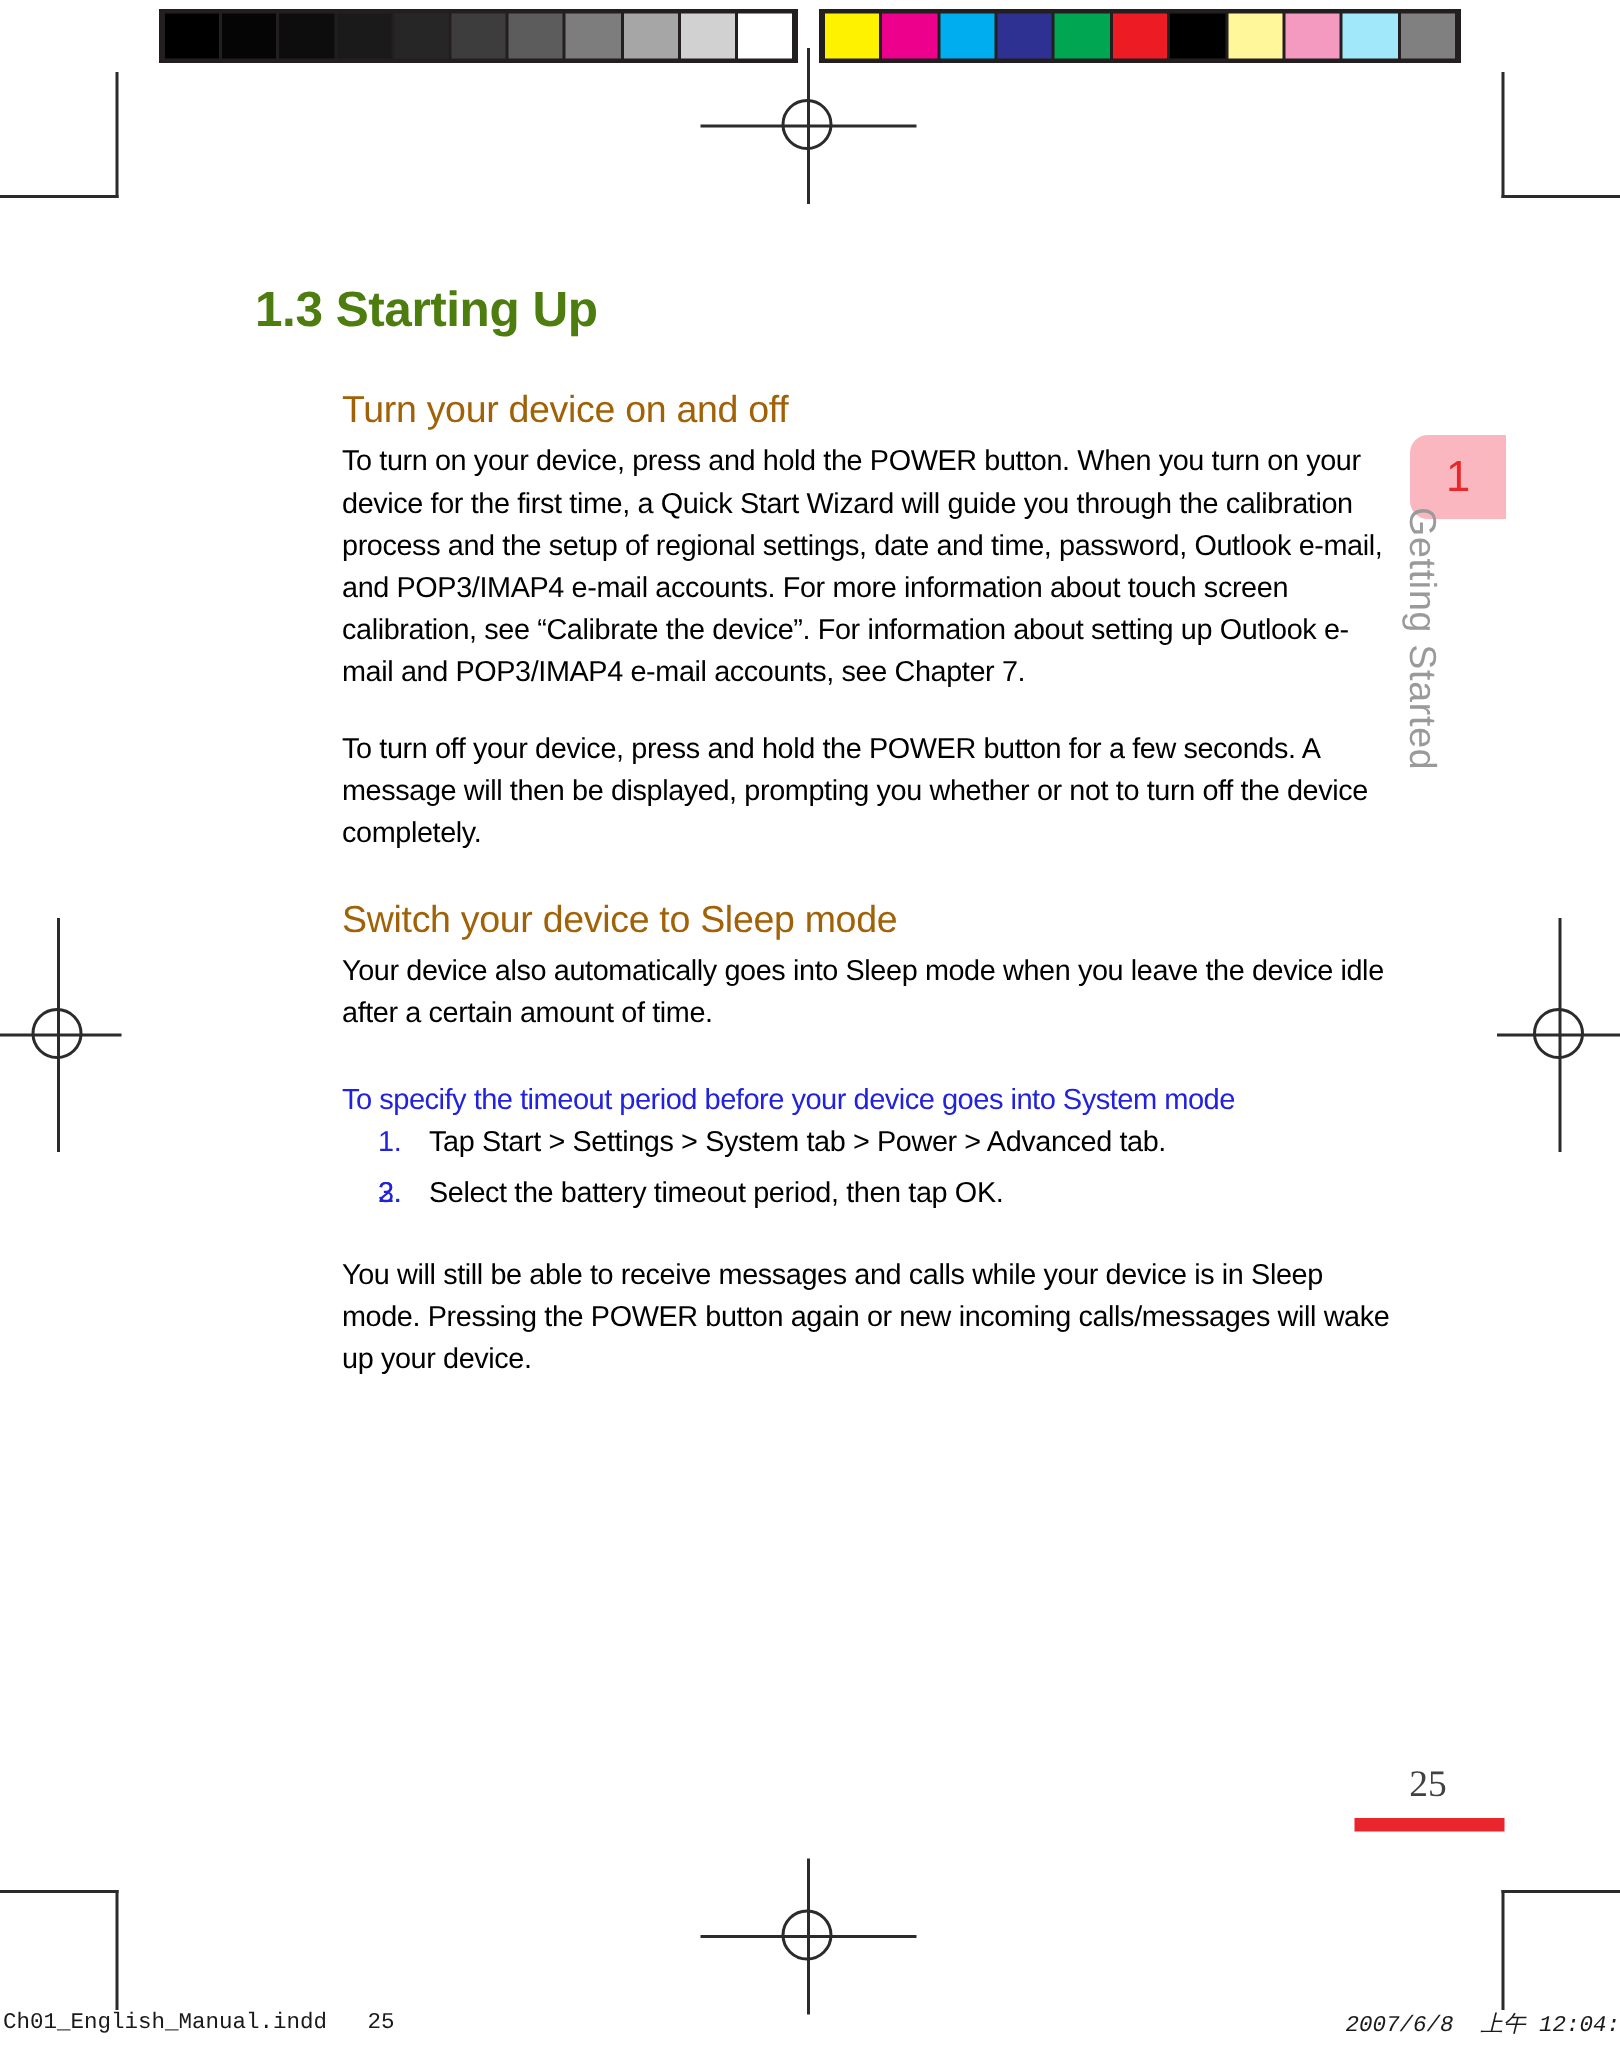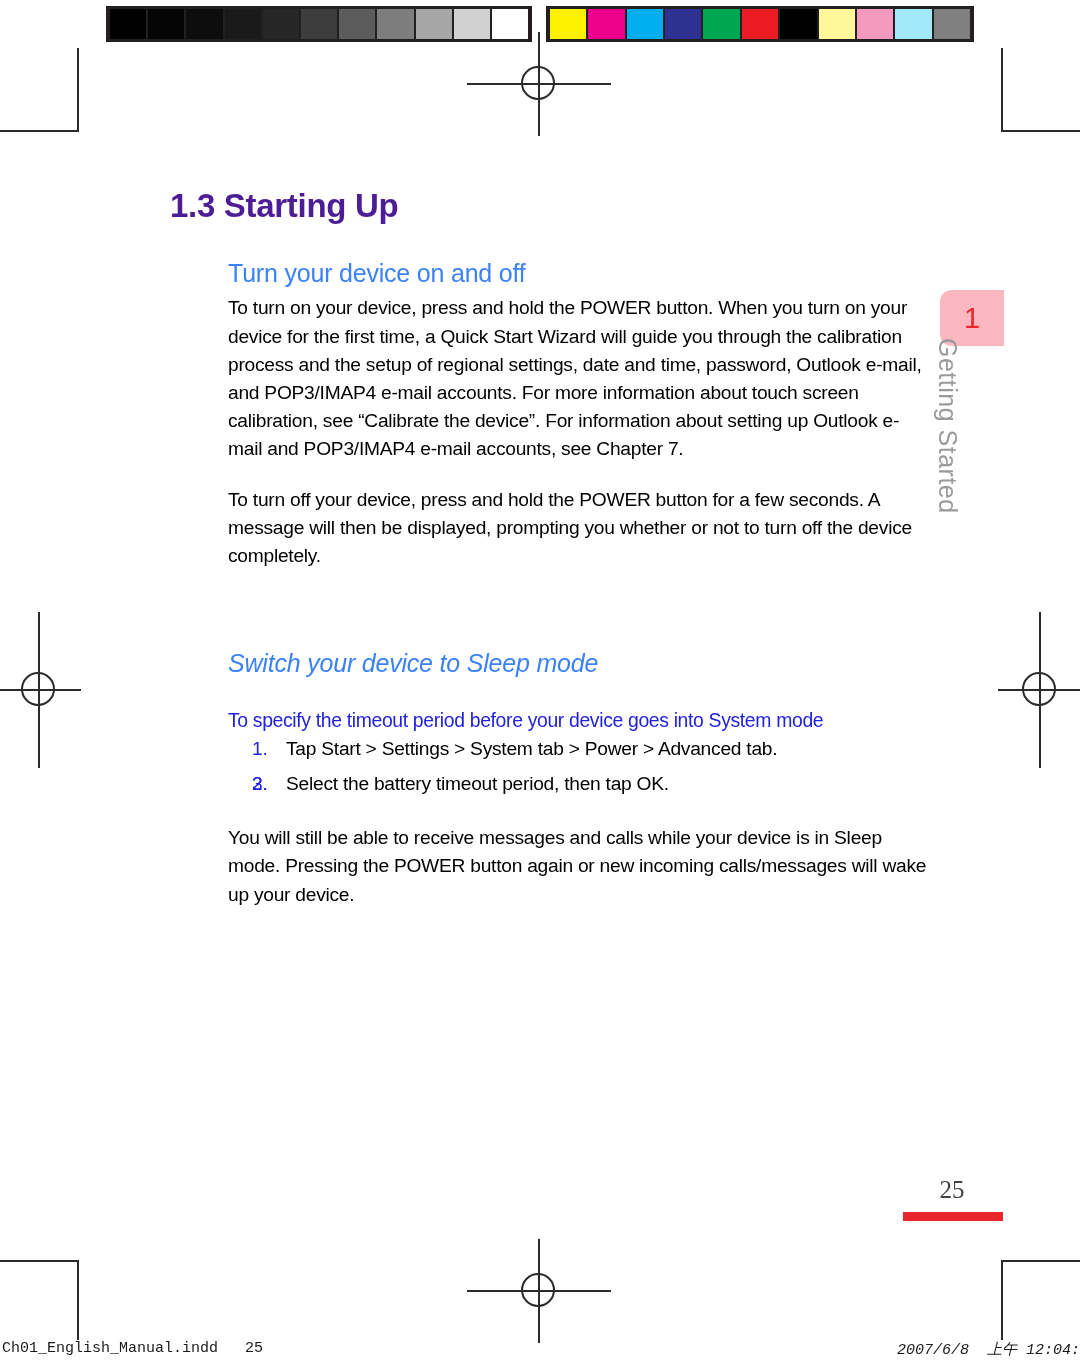"1.3 Starting Up" h1.chapter-title { color: #4c1d95 -> #4d7c0f }
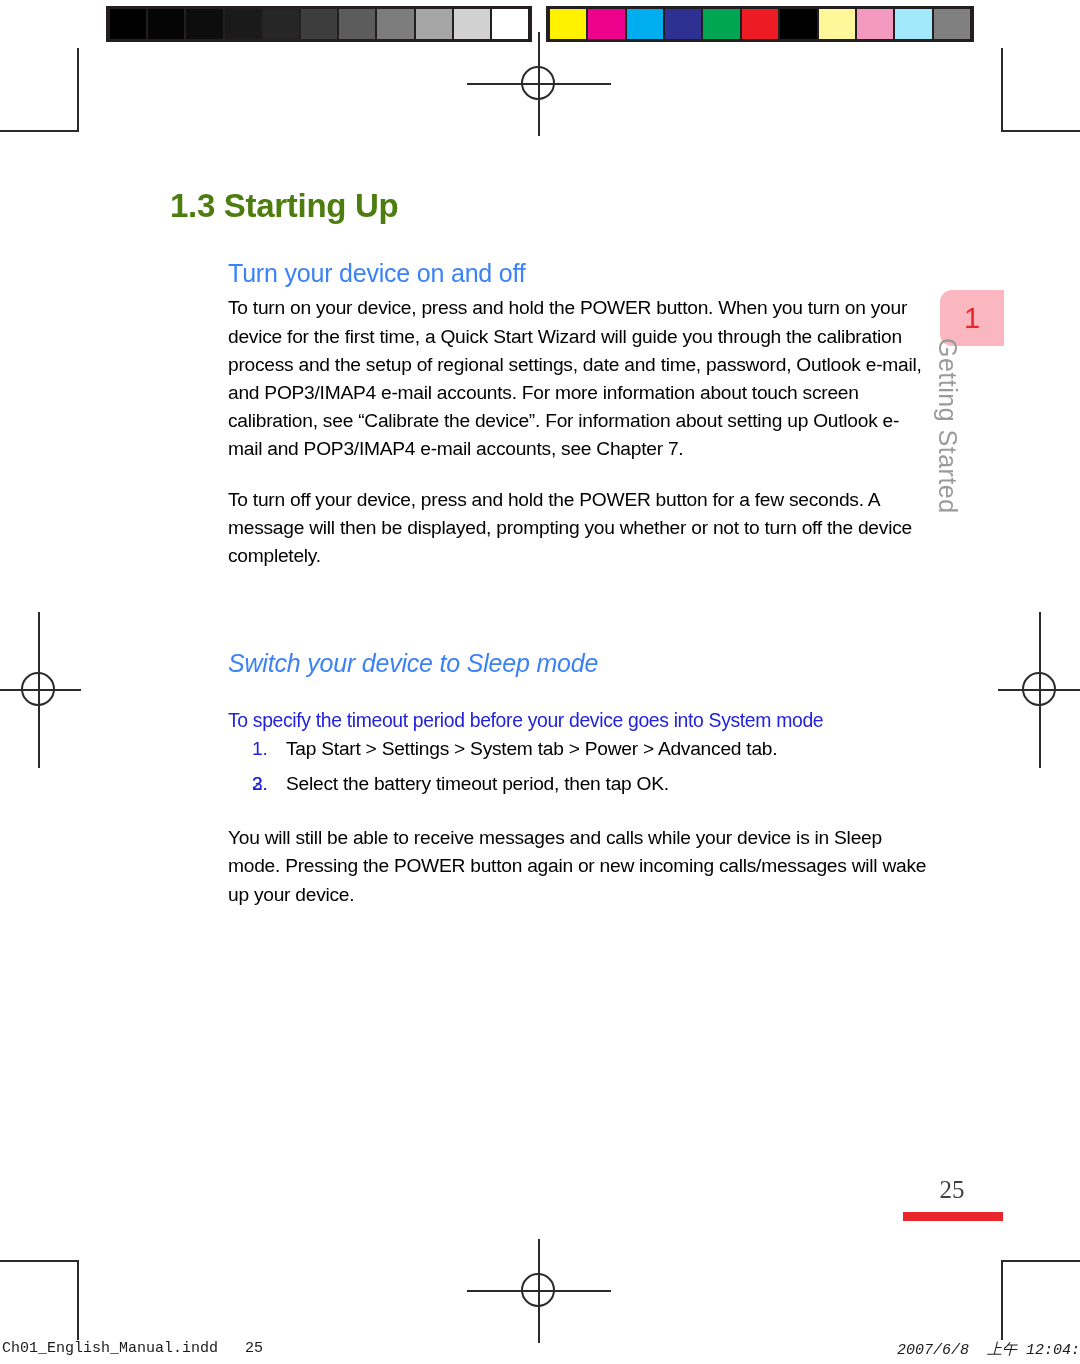"Turn your device on and" h2.section-head { color: #3b82f6 -> #a16207 }
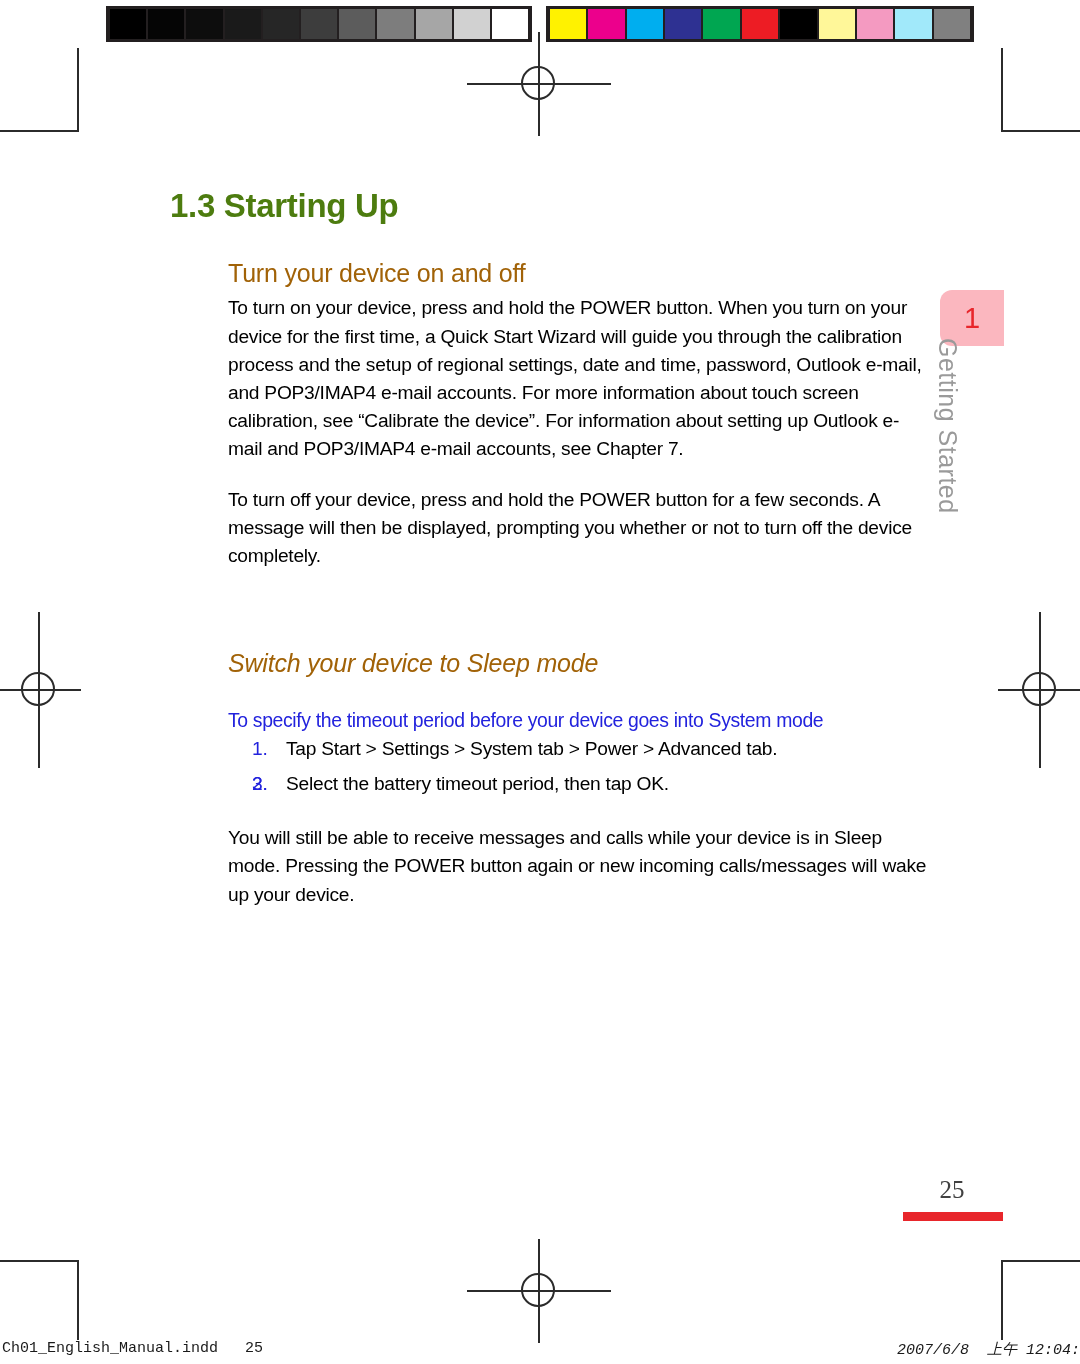"Switch your device to Sleep" h2.section-head.second { font-style: italic -> none; margin-top: 78px -> 28px }
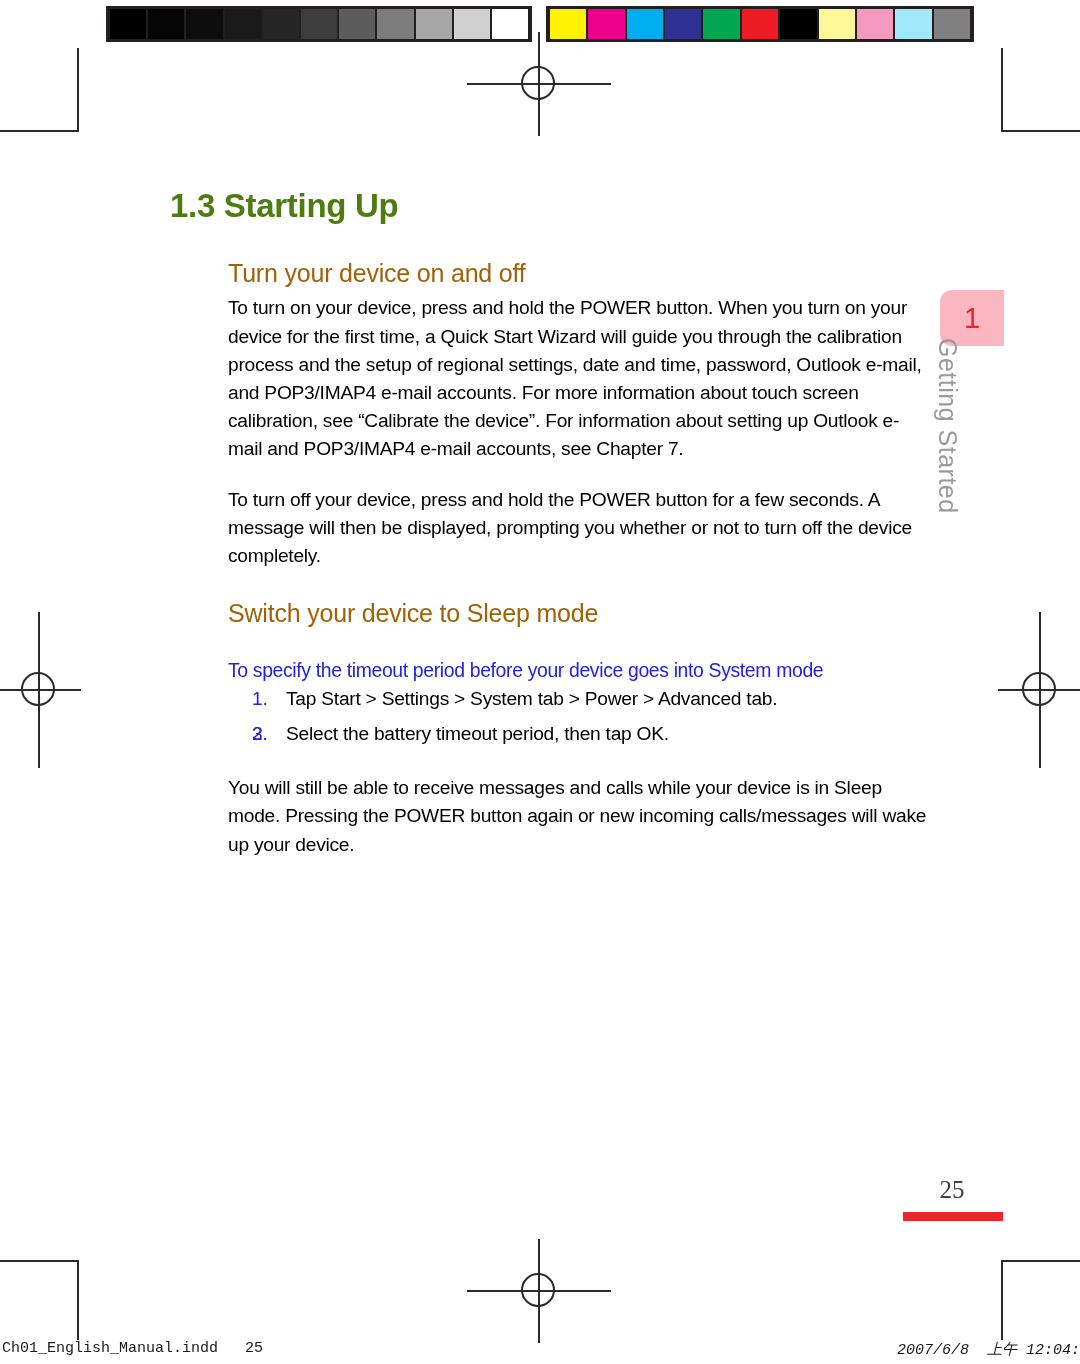"Your device also automatically goes" p.para { html: none -> <p>Your device also automatically goes into Sleep mode when you leave the device idle after a certain amount of time.</p> }
